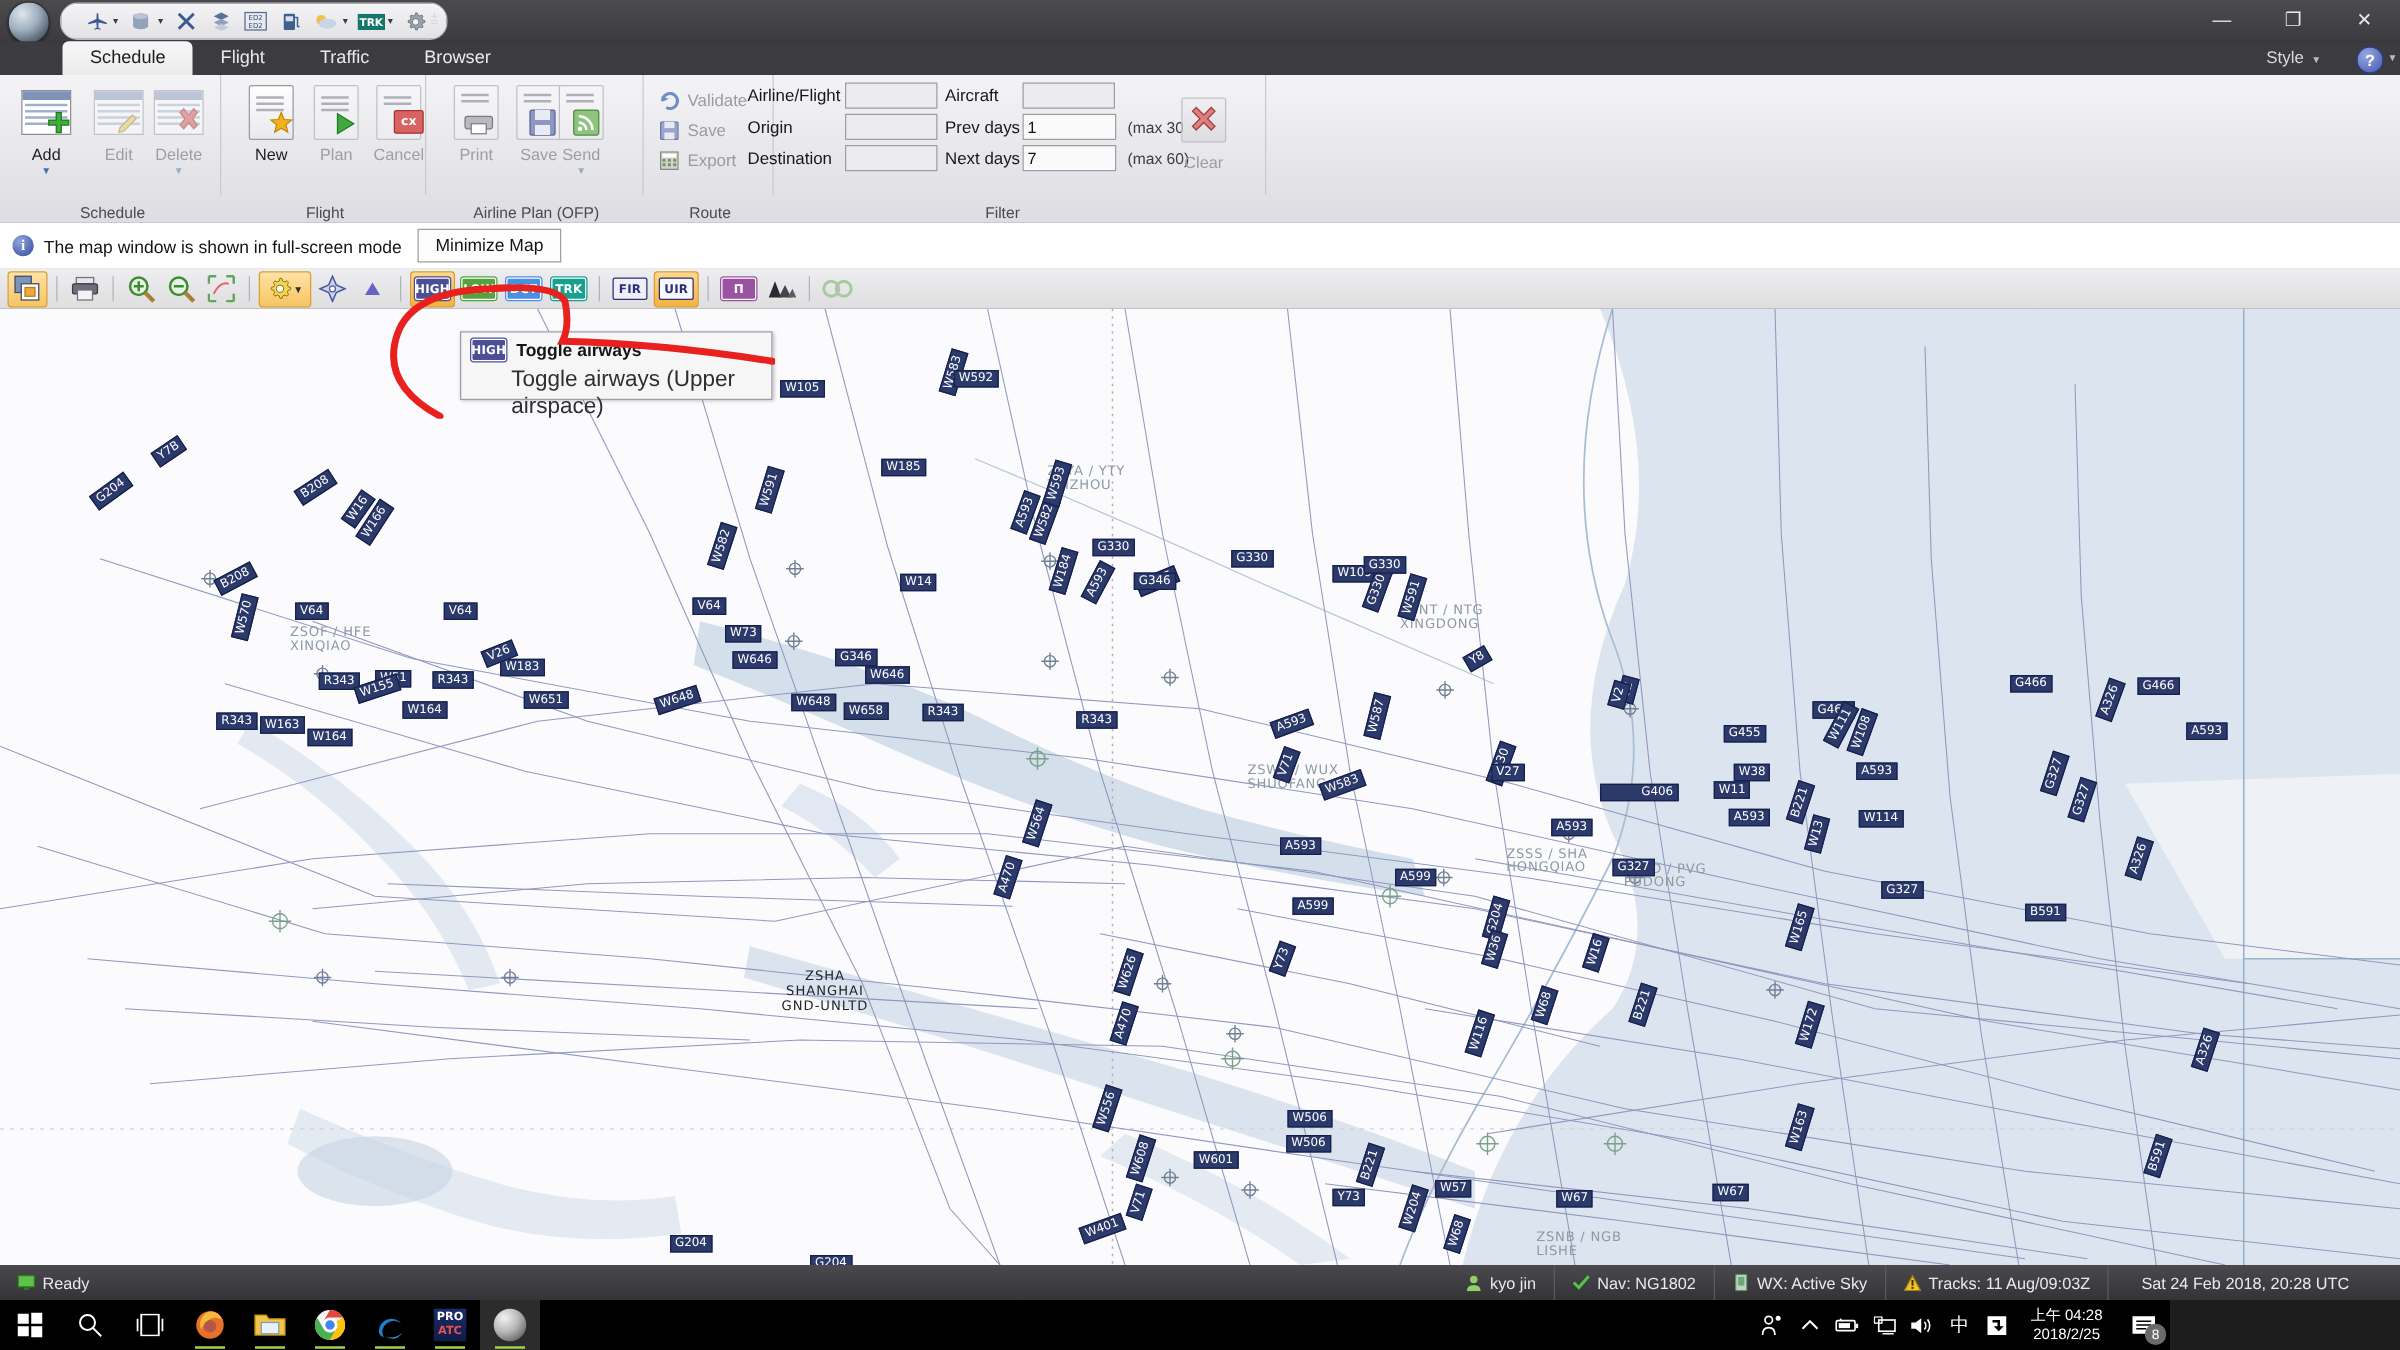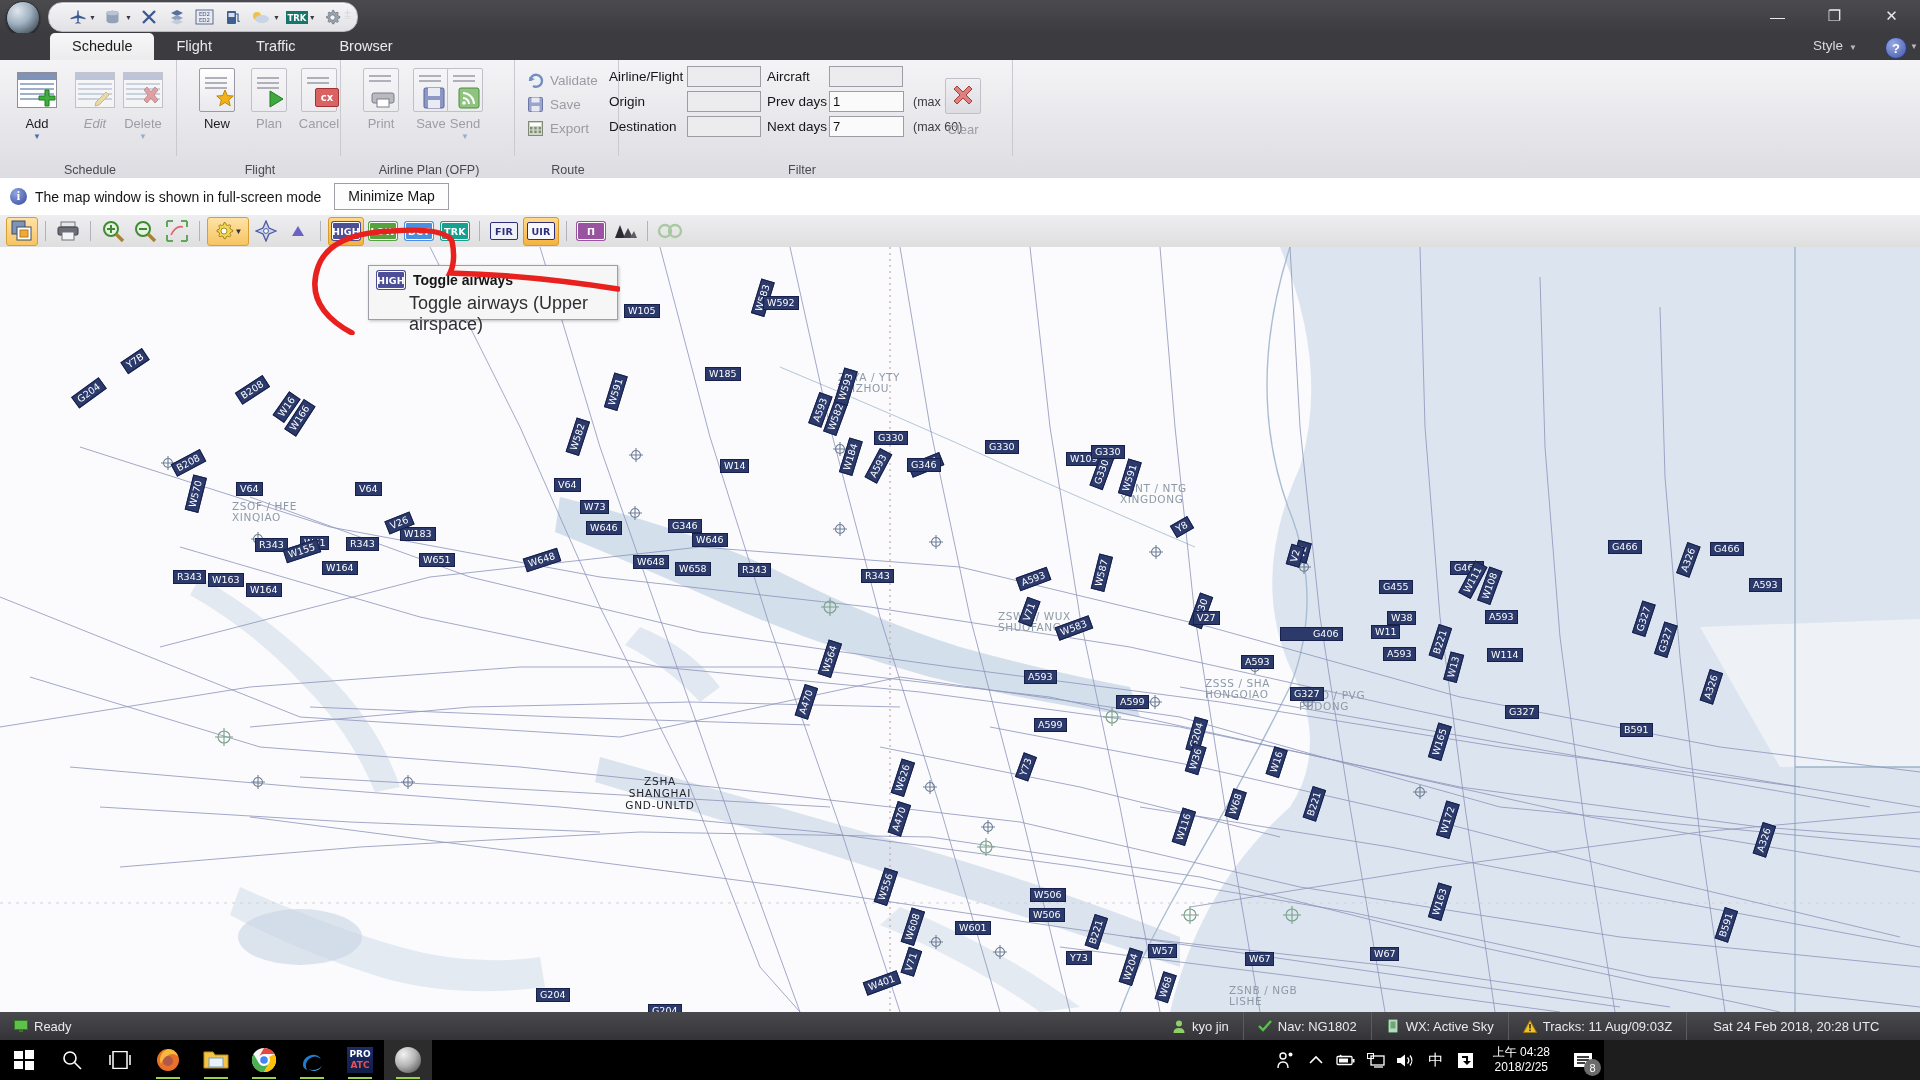"Airline/Flight" div.filtgrid { left: 17px -> 6px }
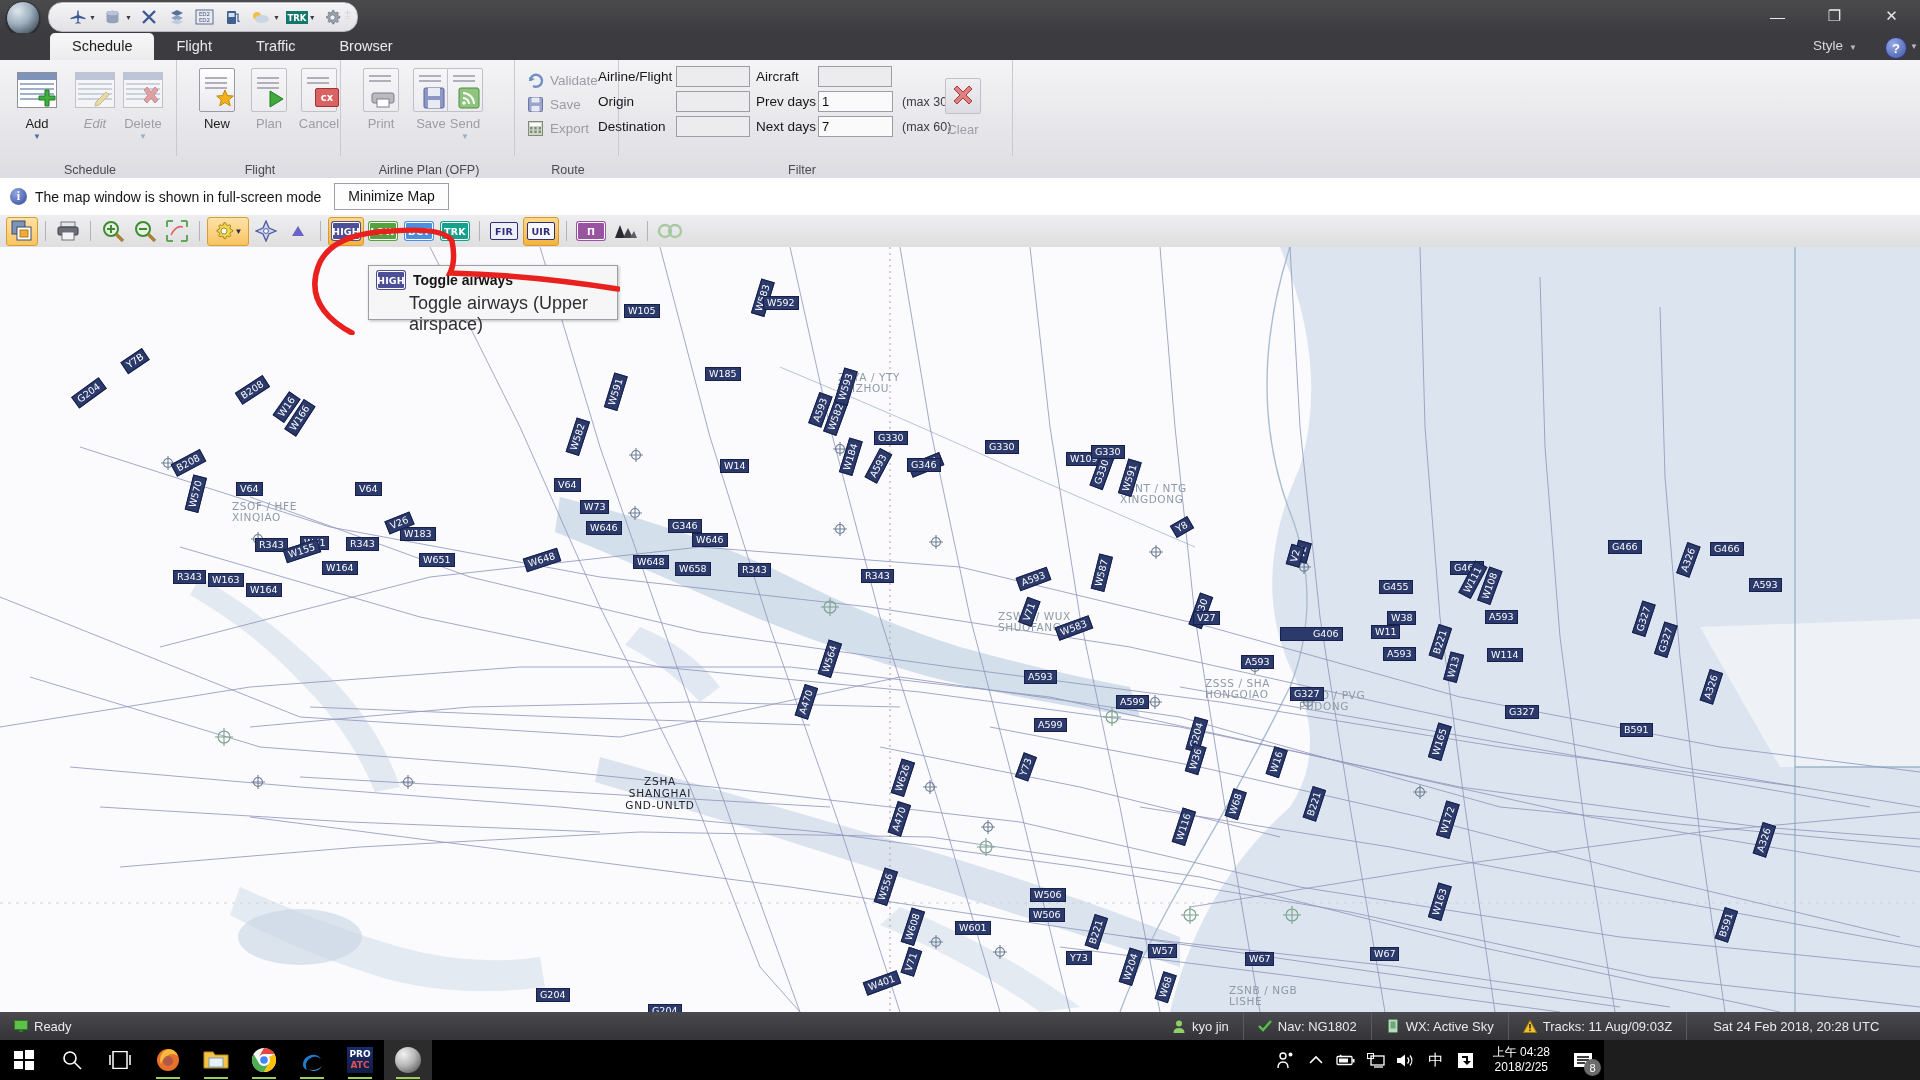"Edit" div.bigbtn { font-style: italic -> none }
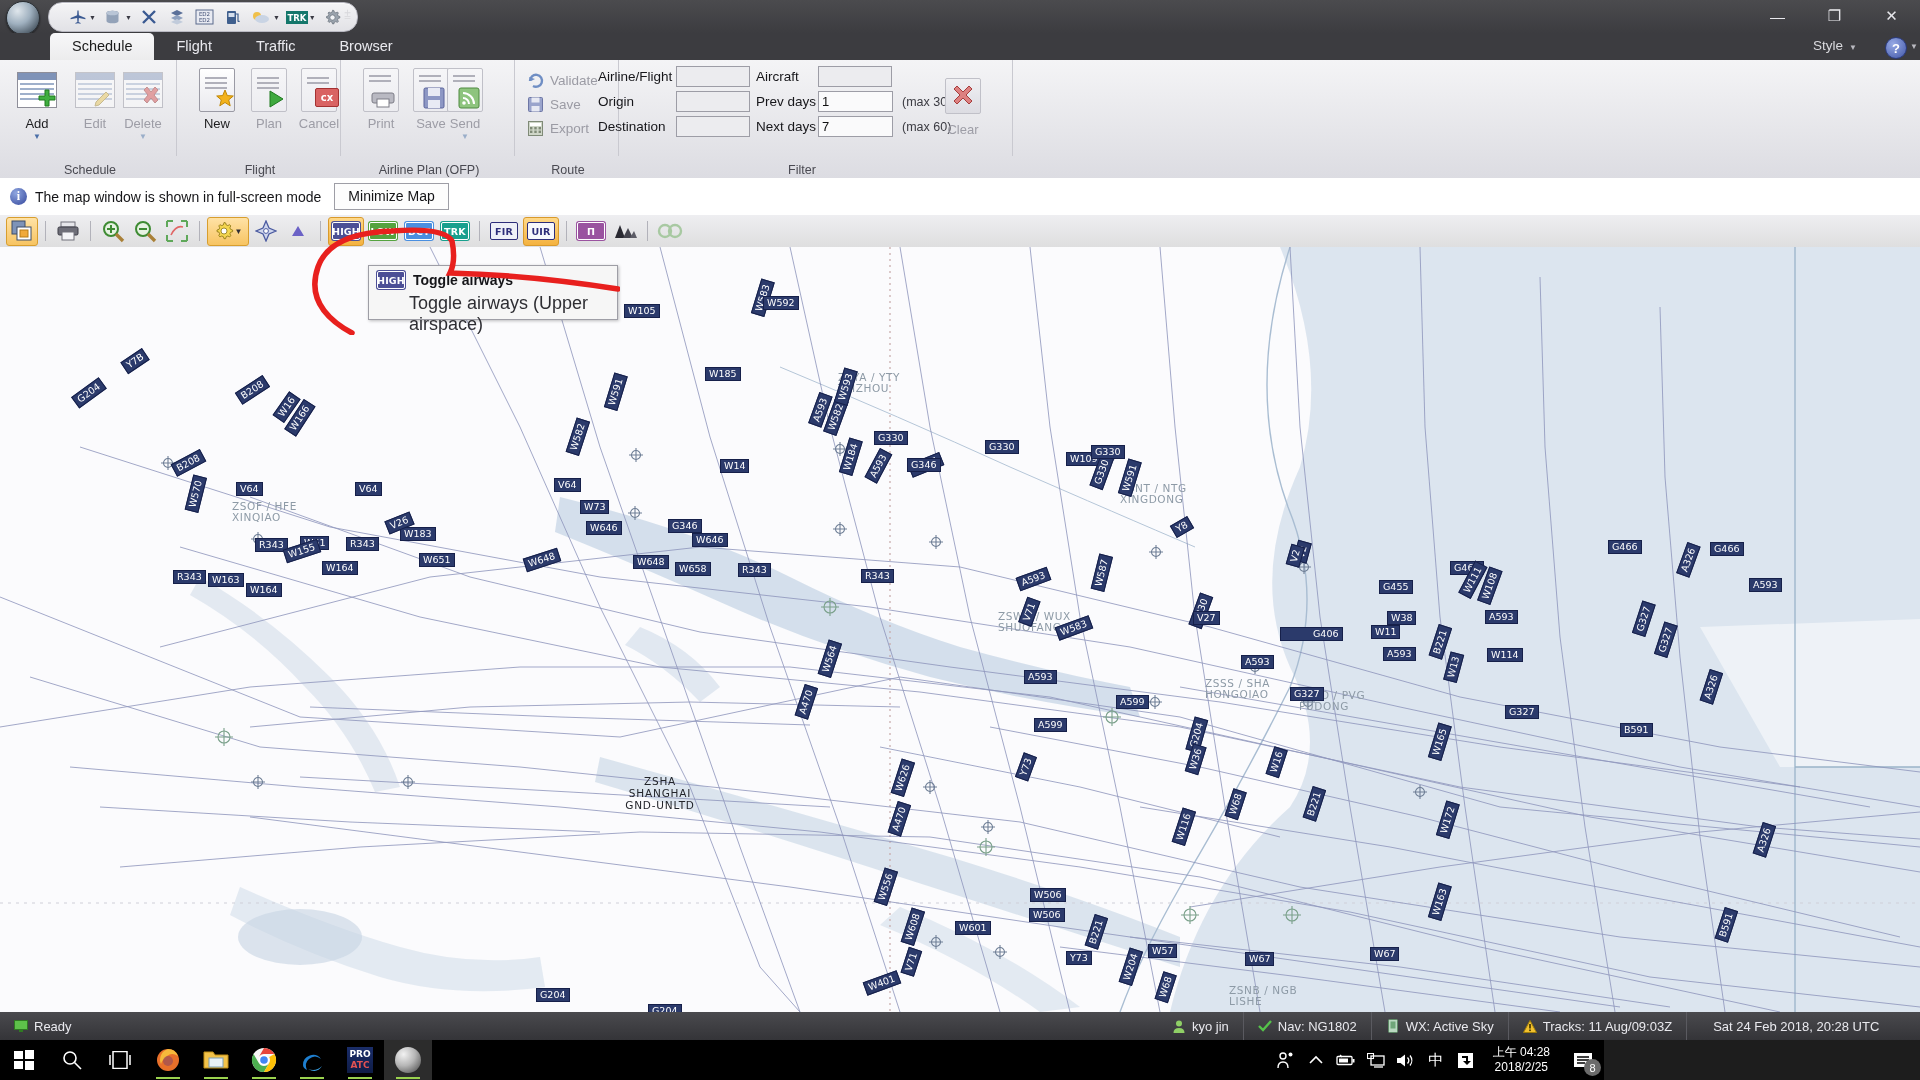"PRO" .taskbar { width: 1604px -> 1736px }
